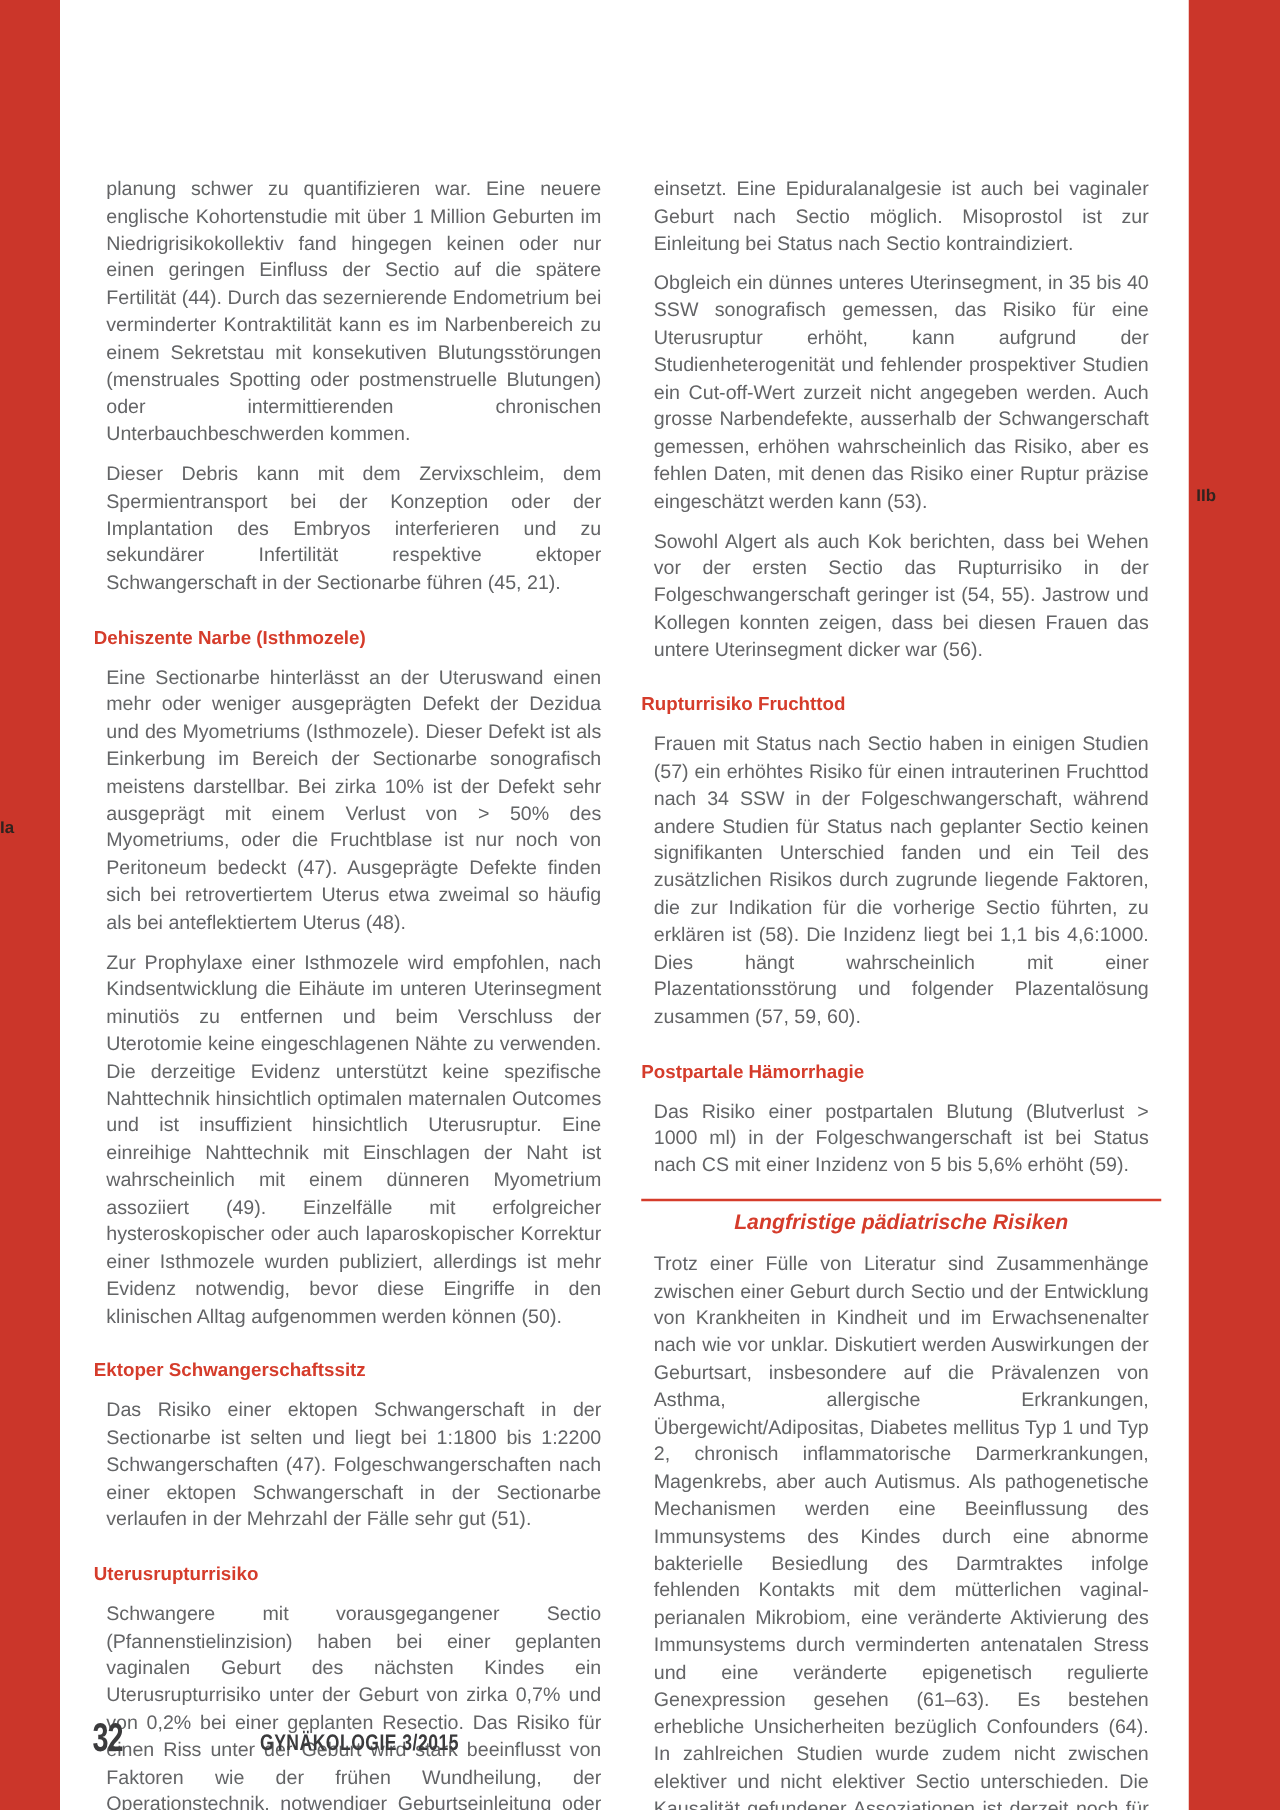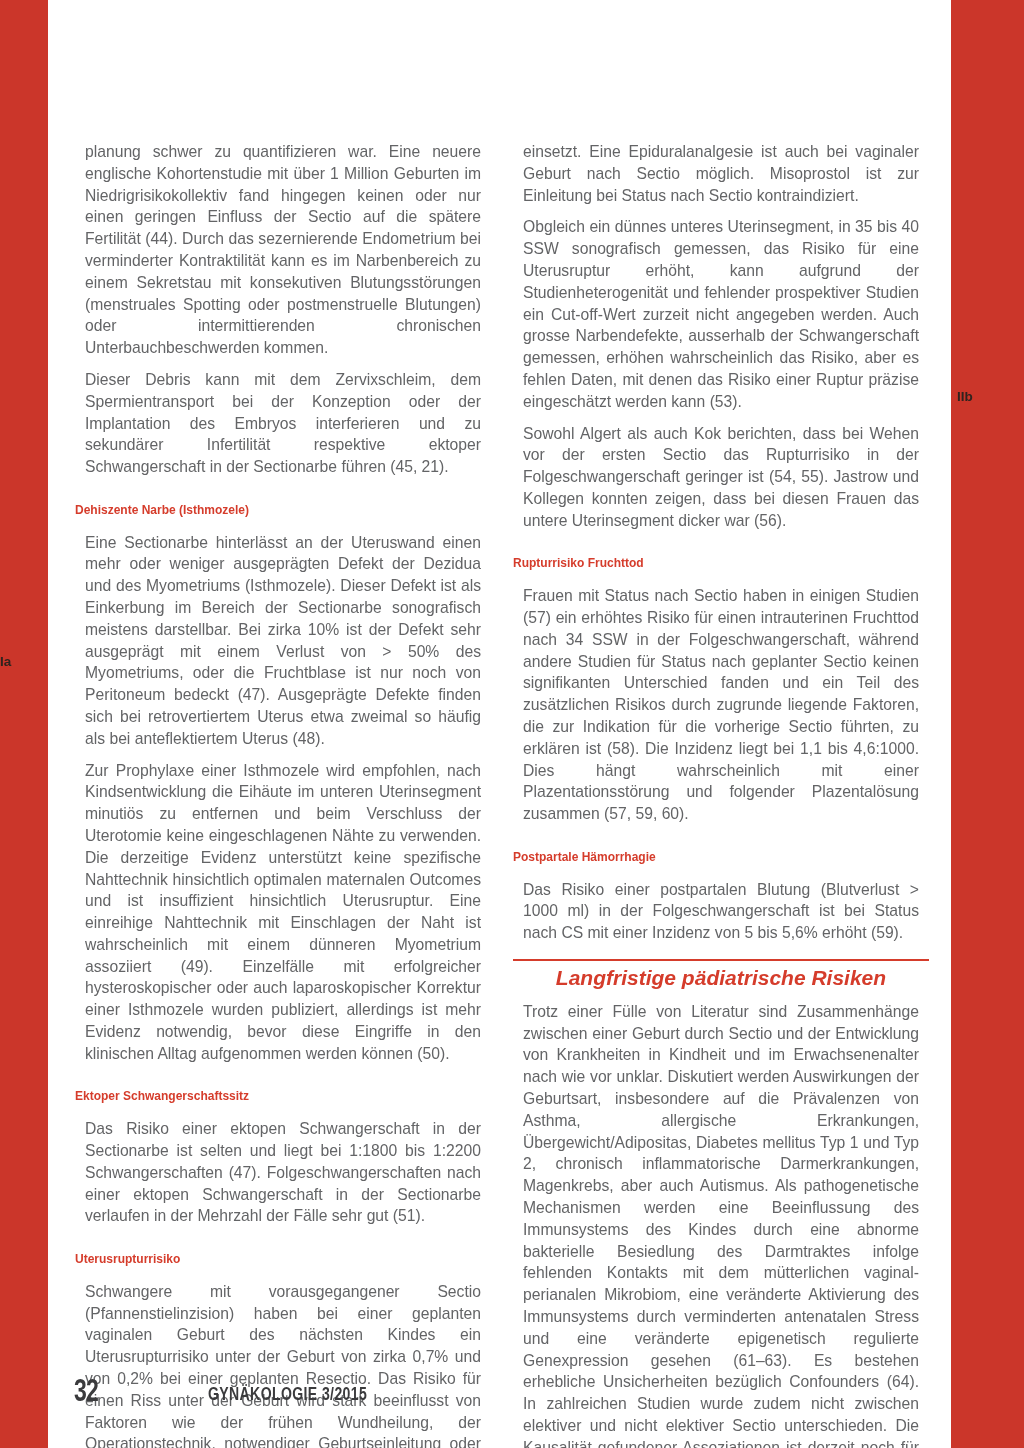"Dehiszente Narbe (Isthmozele)" .col h3 { font-size: 12px -> 15px }
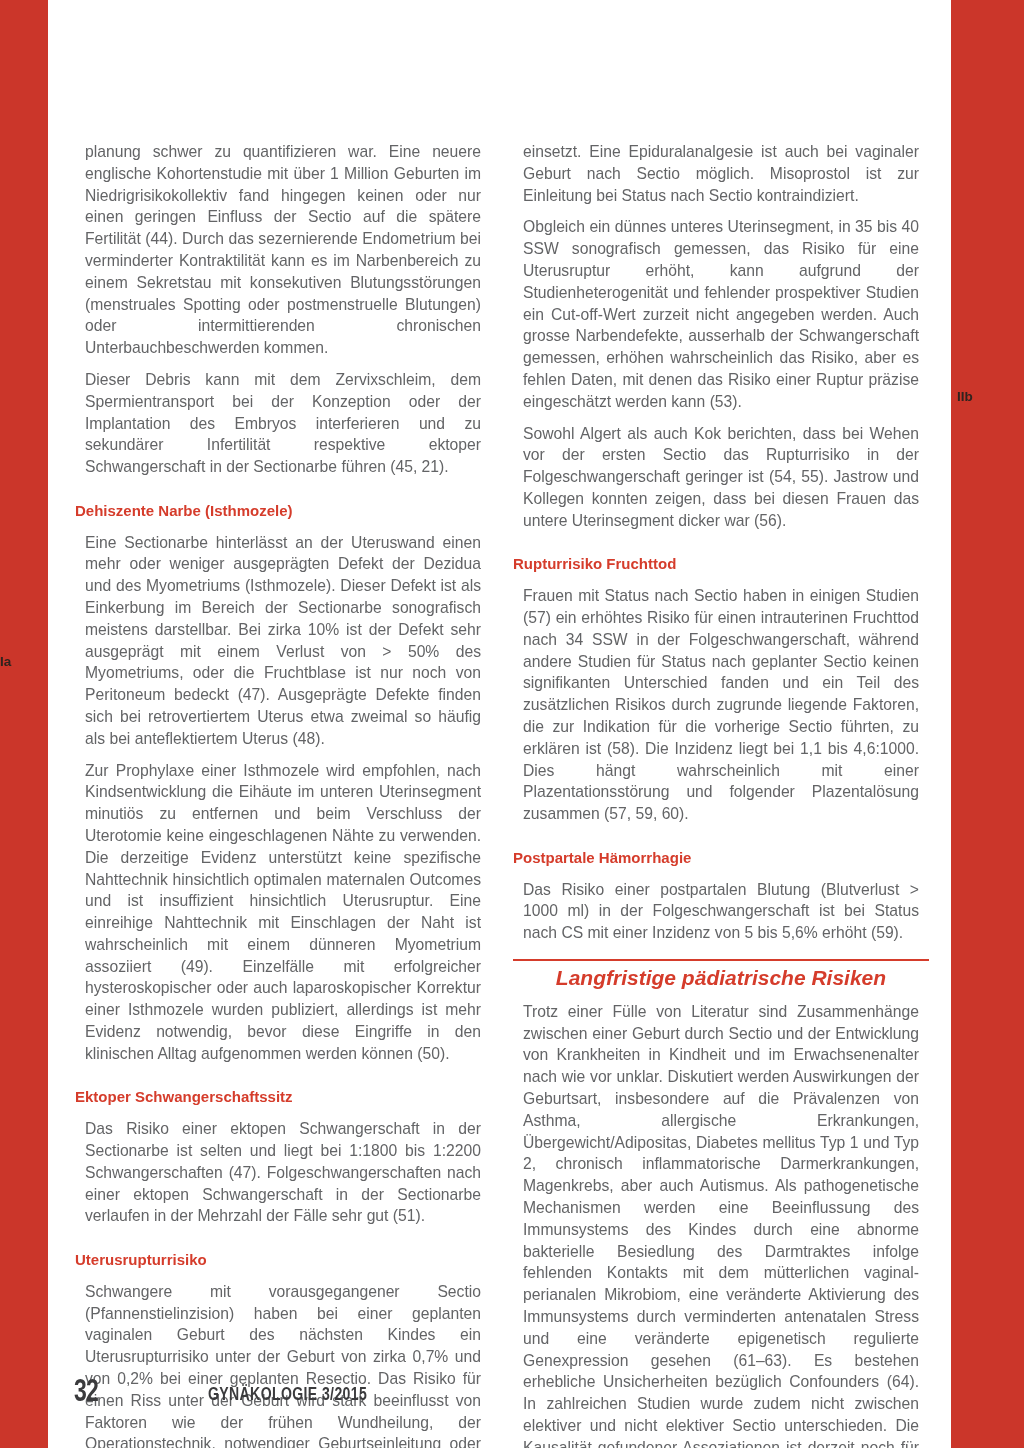"Langfristige pädiatrische Risiken" .col h2 { font-size: 21px -> 17px }
